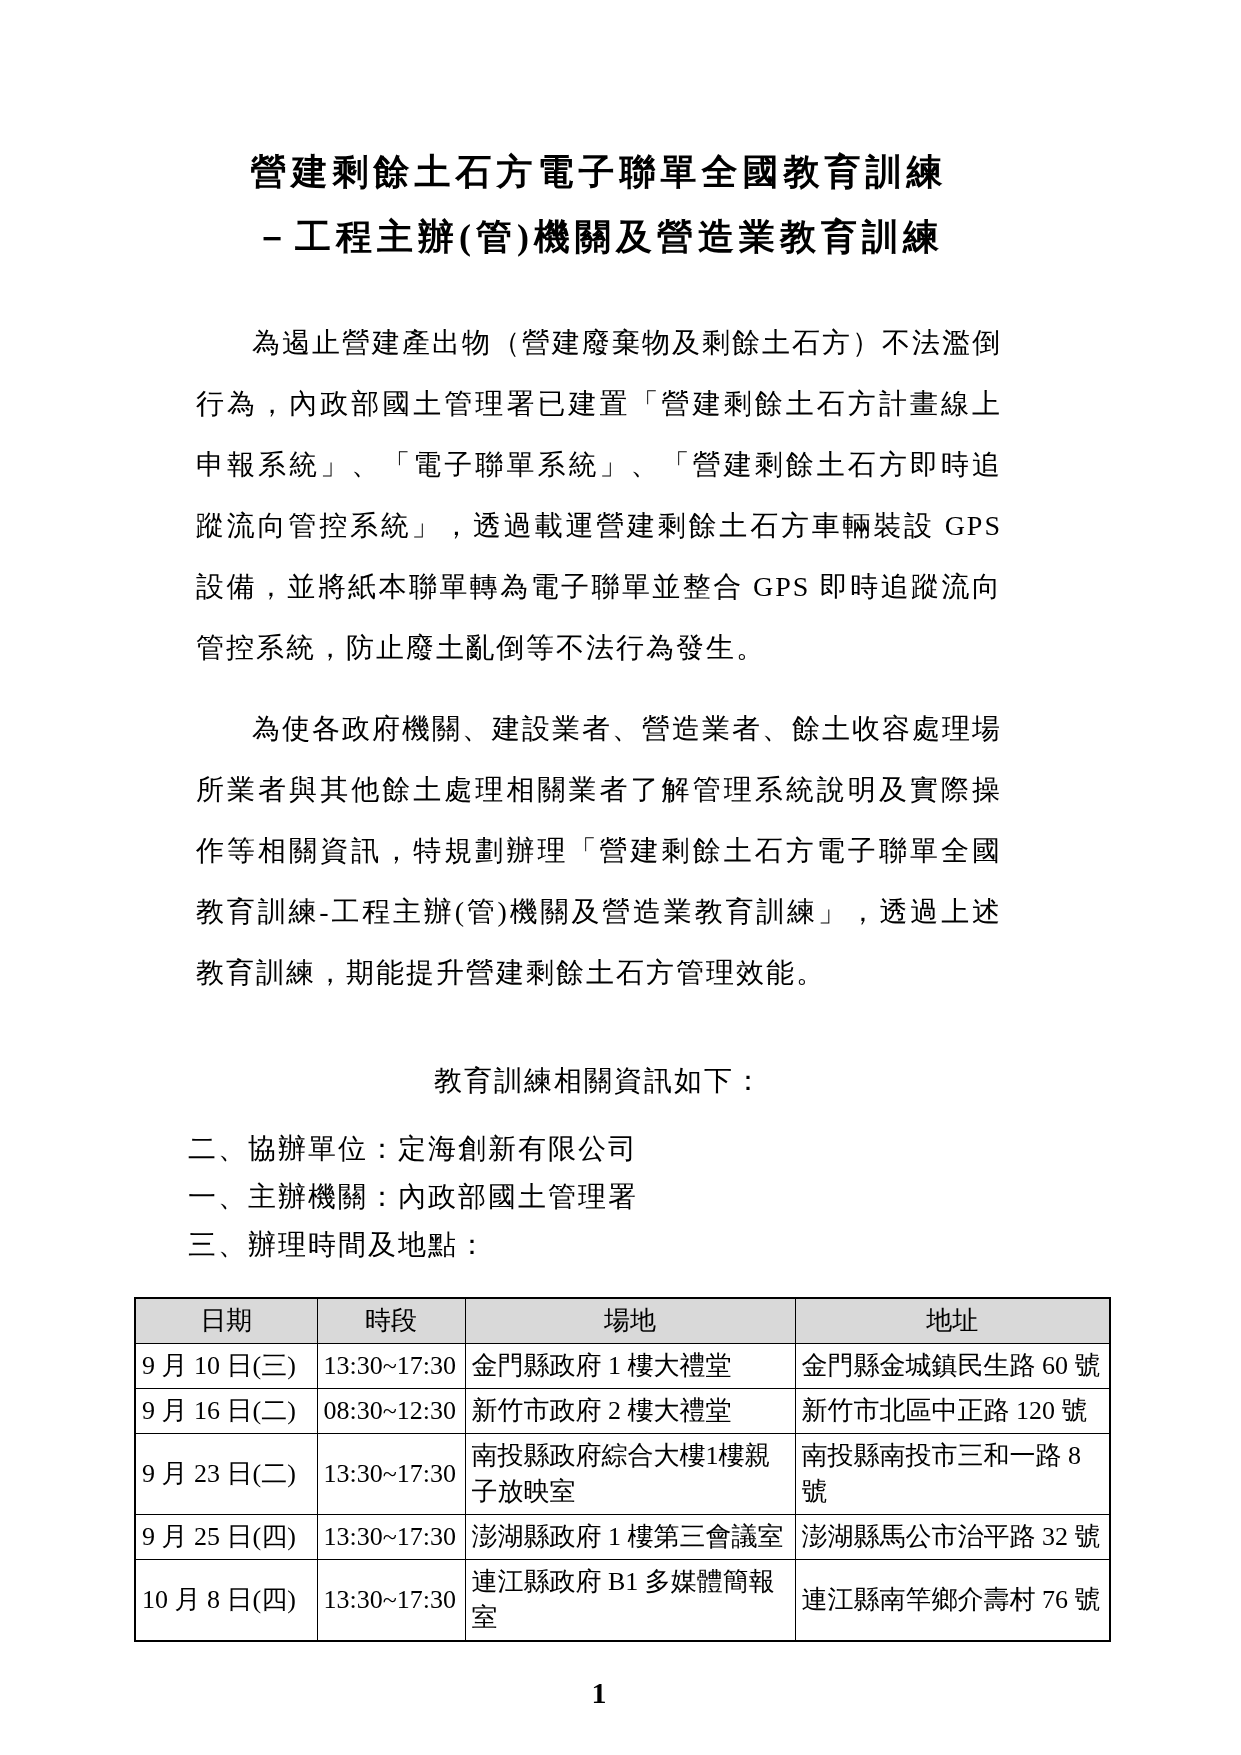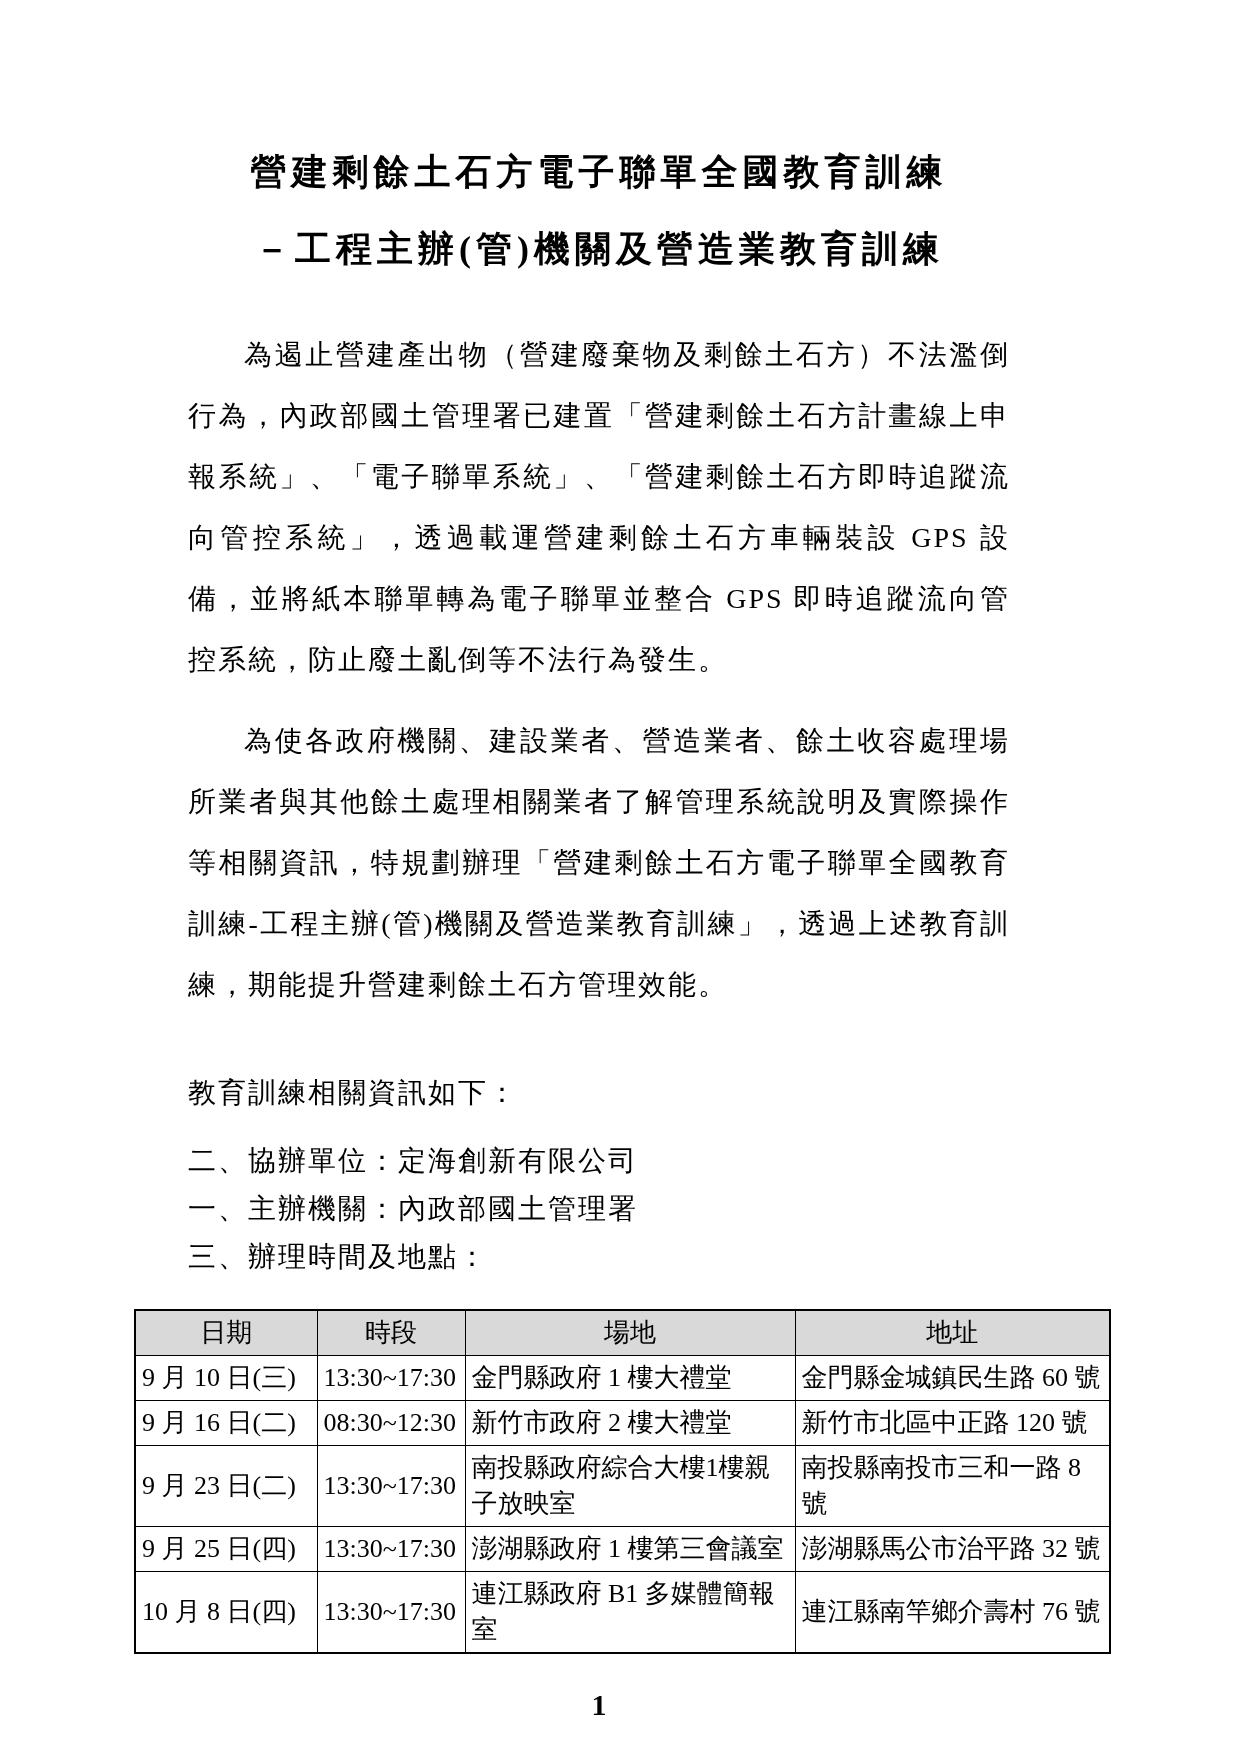"－工程主辦(管)機關及營造業教育訓練" .doc-subtitle { margin-top: 32px -> 20px }
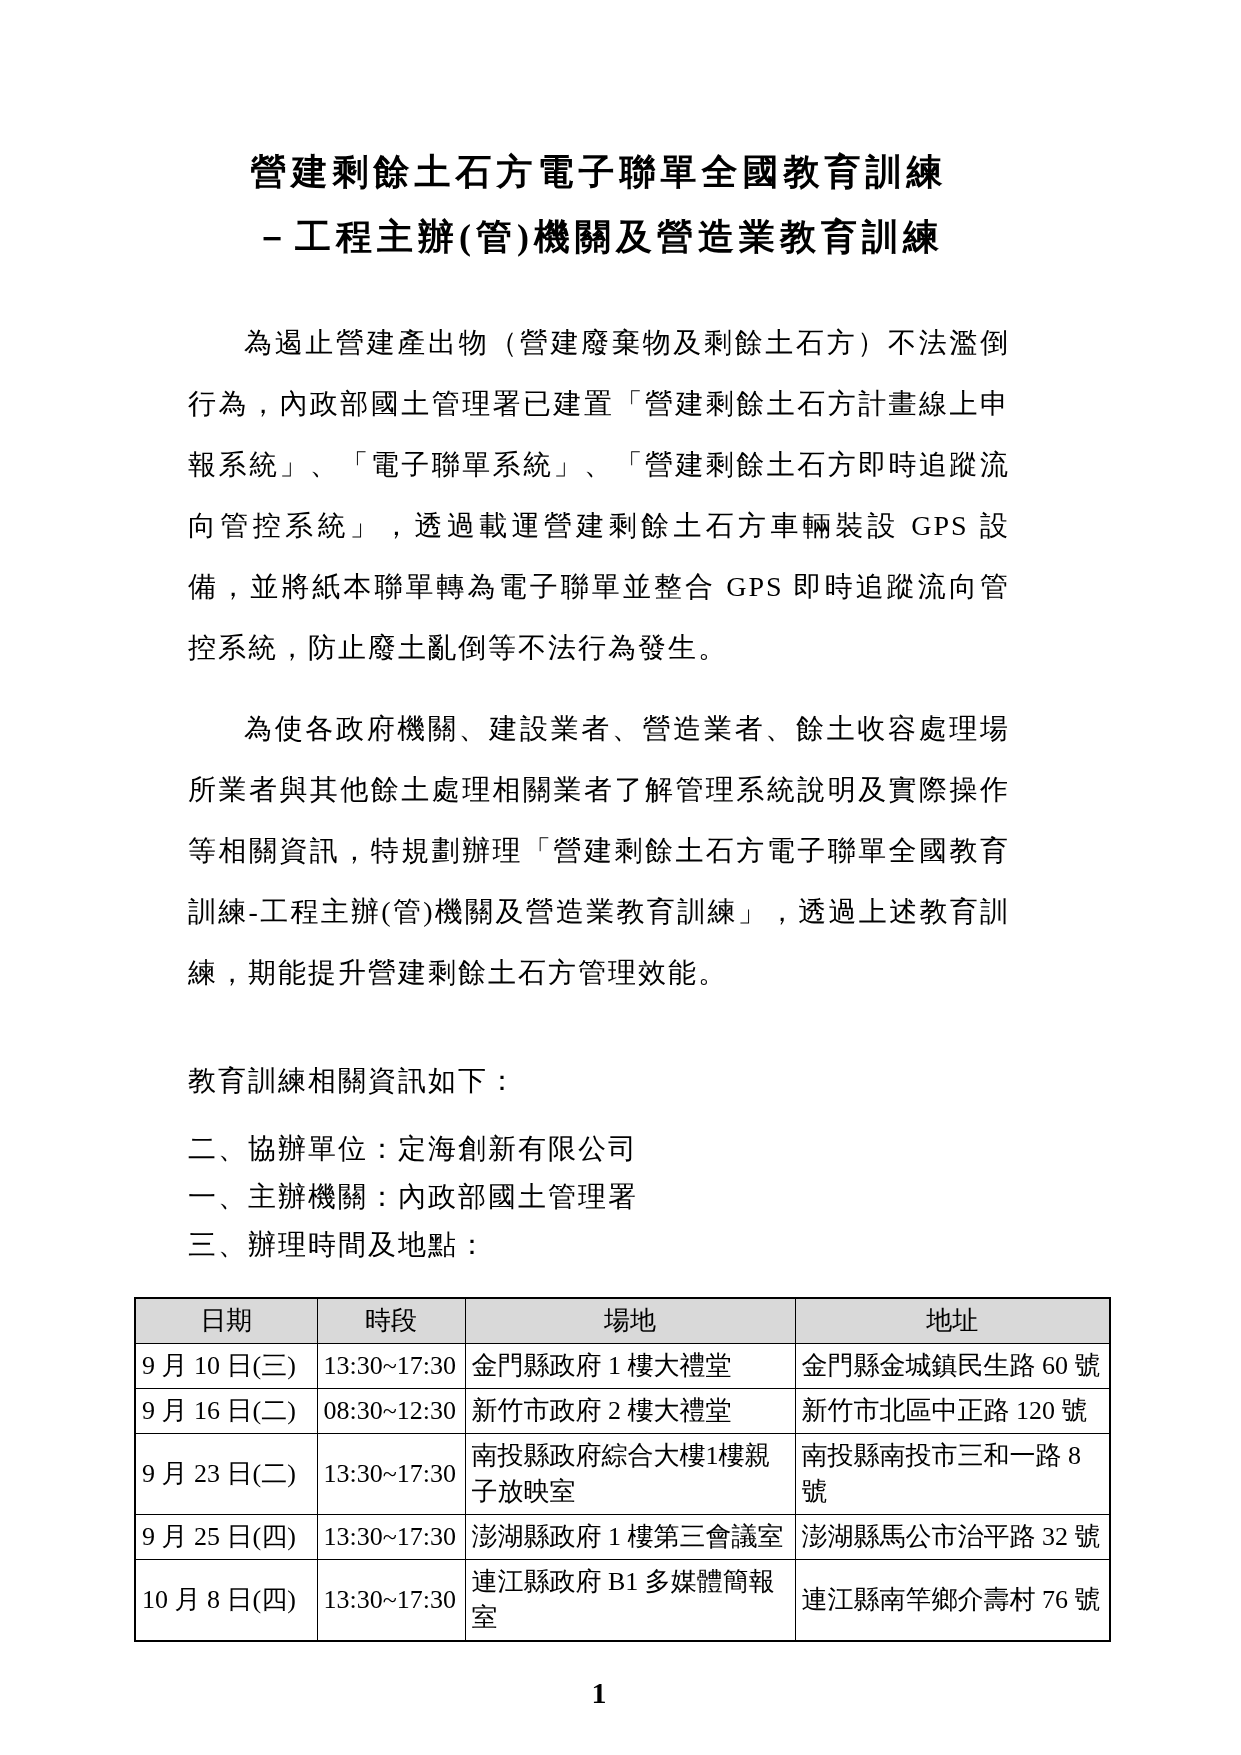"為遏止營建產出物（營建廢棄物及剩餘土石方）不法濫倒行為，內政部國土管理署已建置「" .body-paragraph { margin: 0 -> 8px }
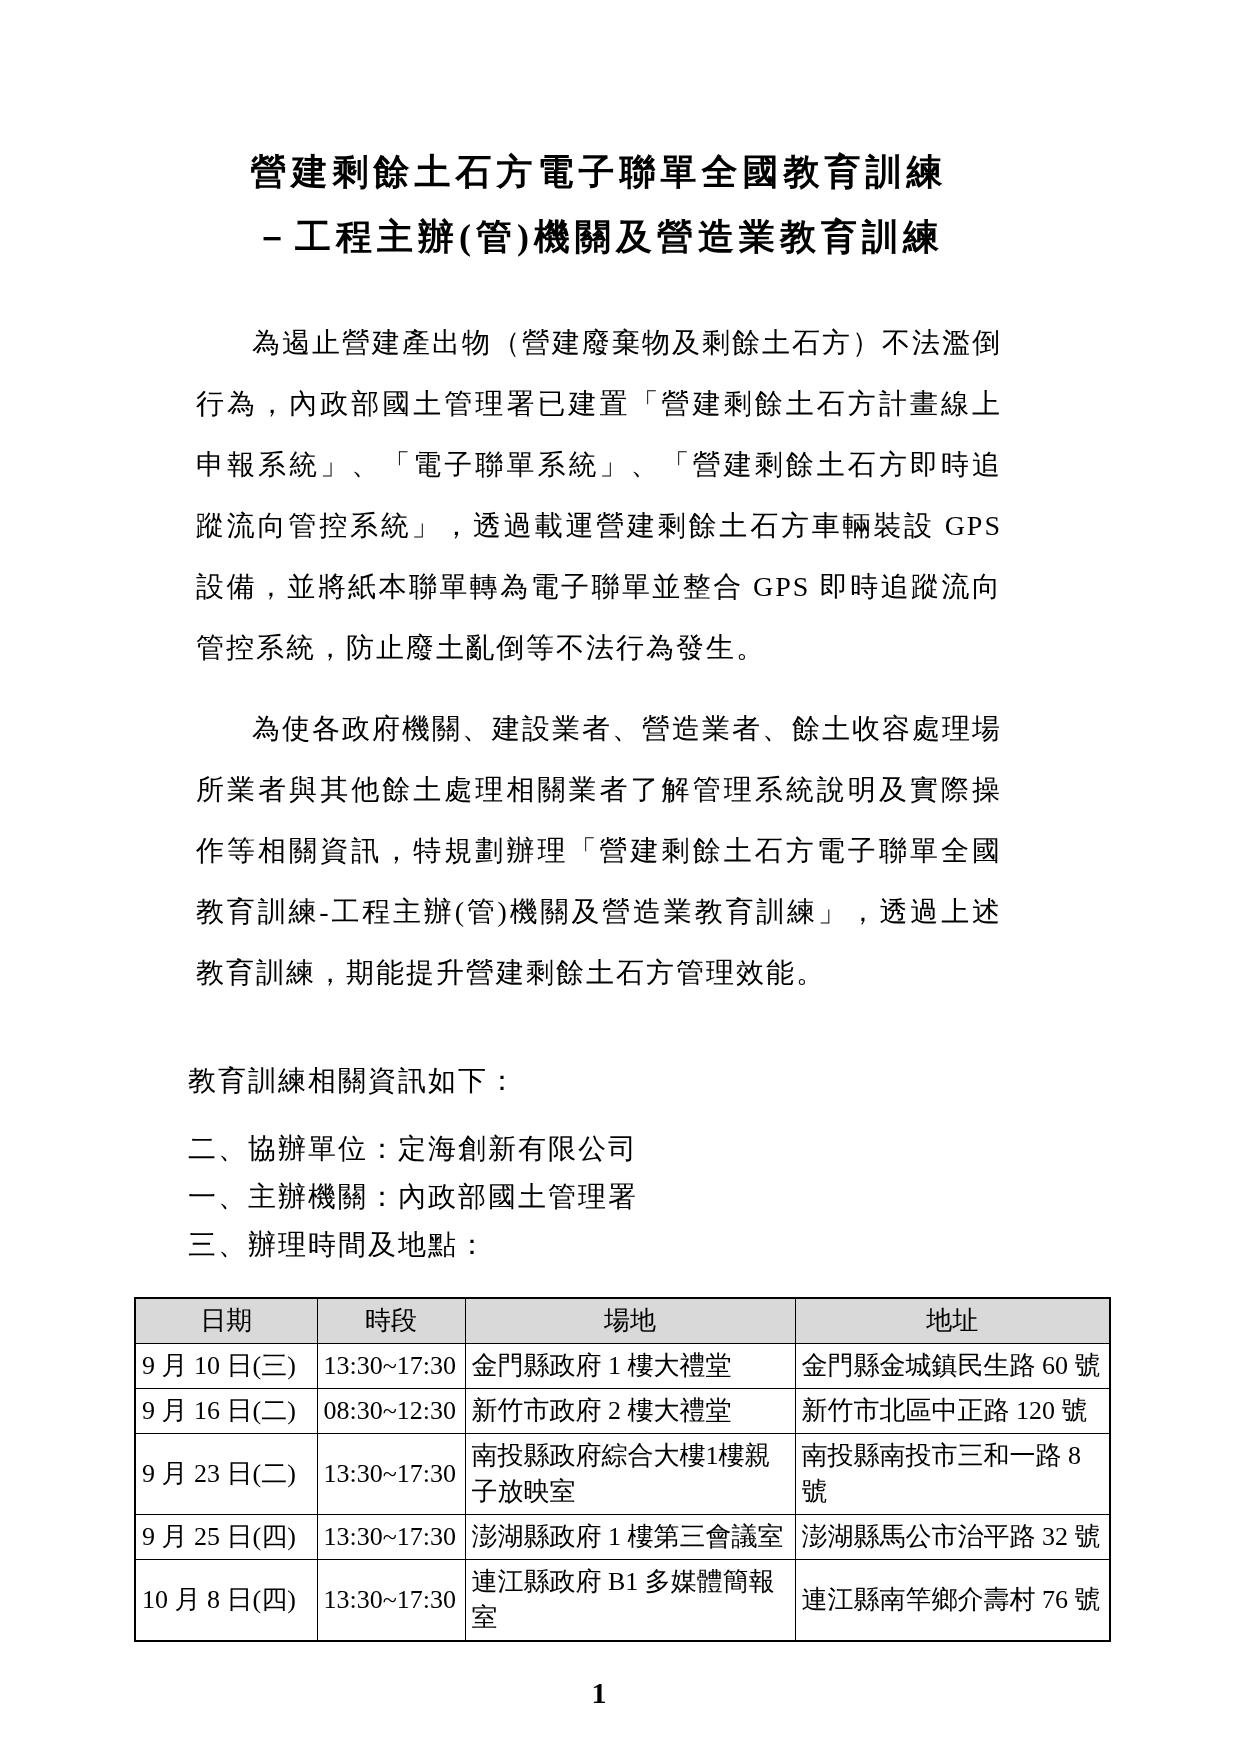"教育訓練相關資訊如下：" .info-heading { text-align: none -> center }
